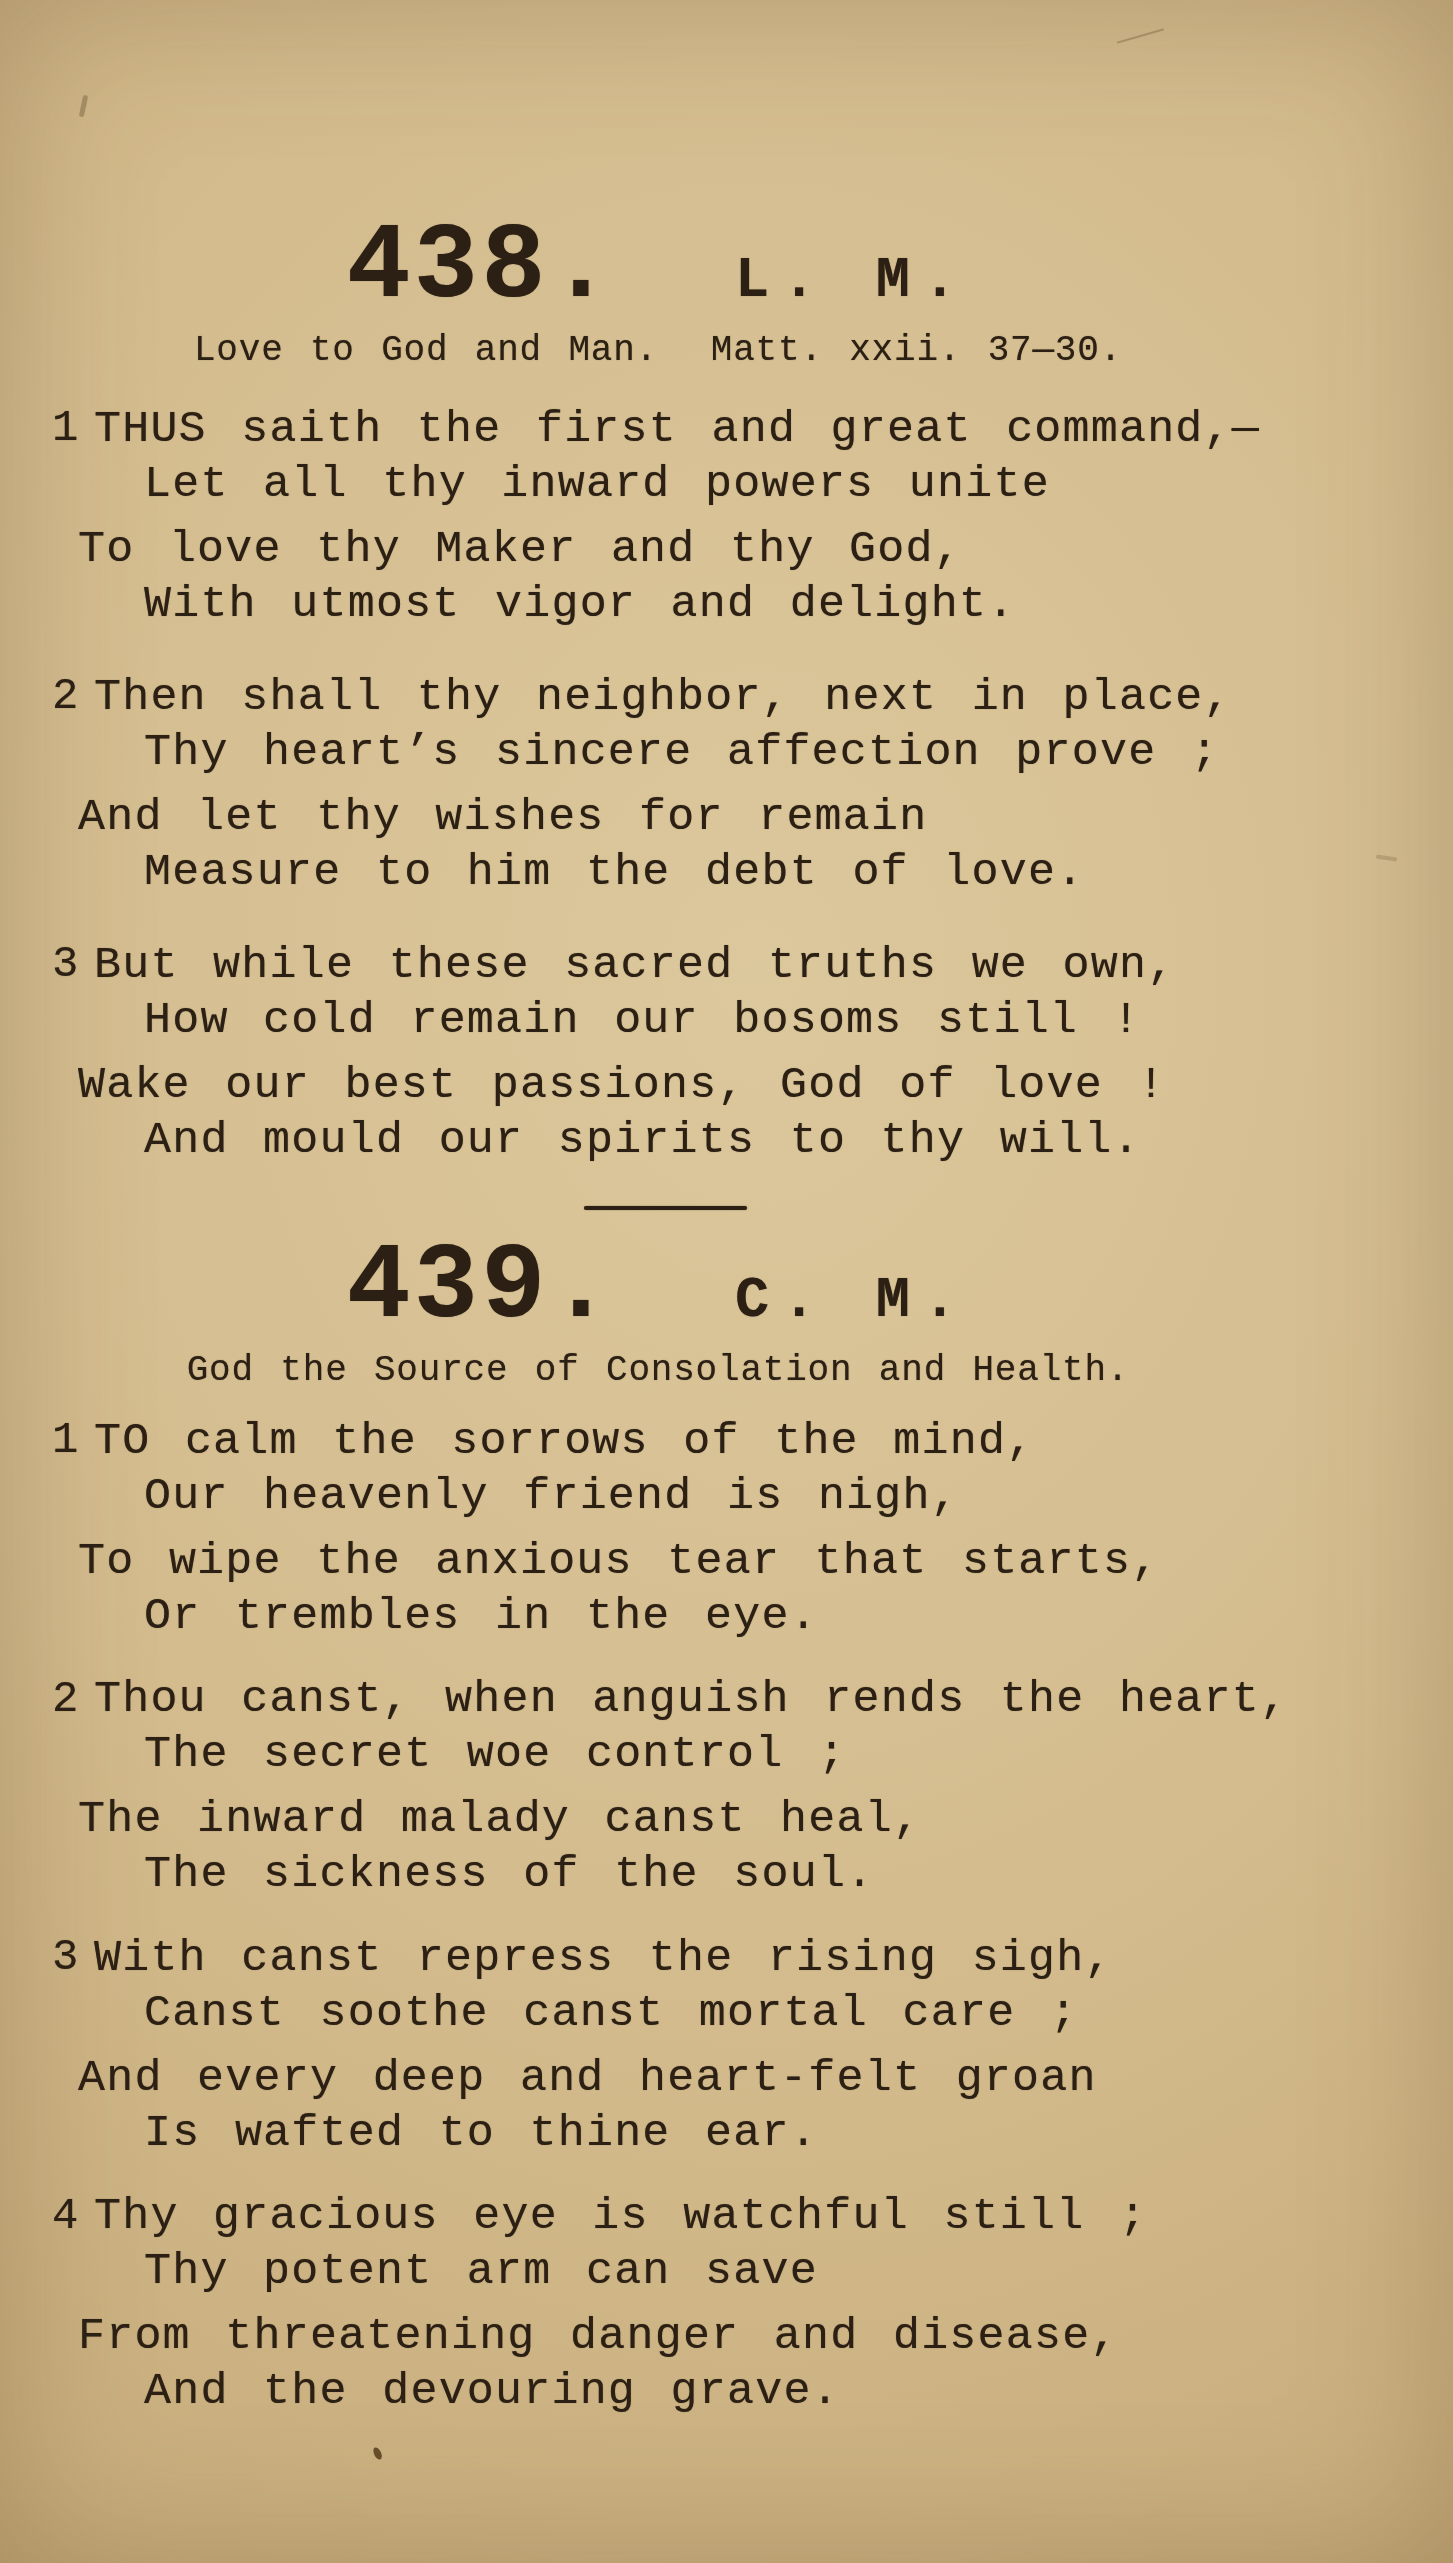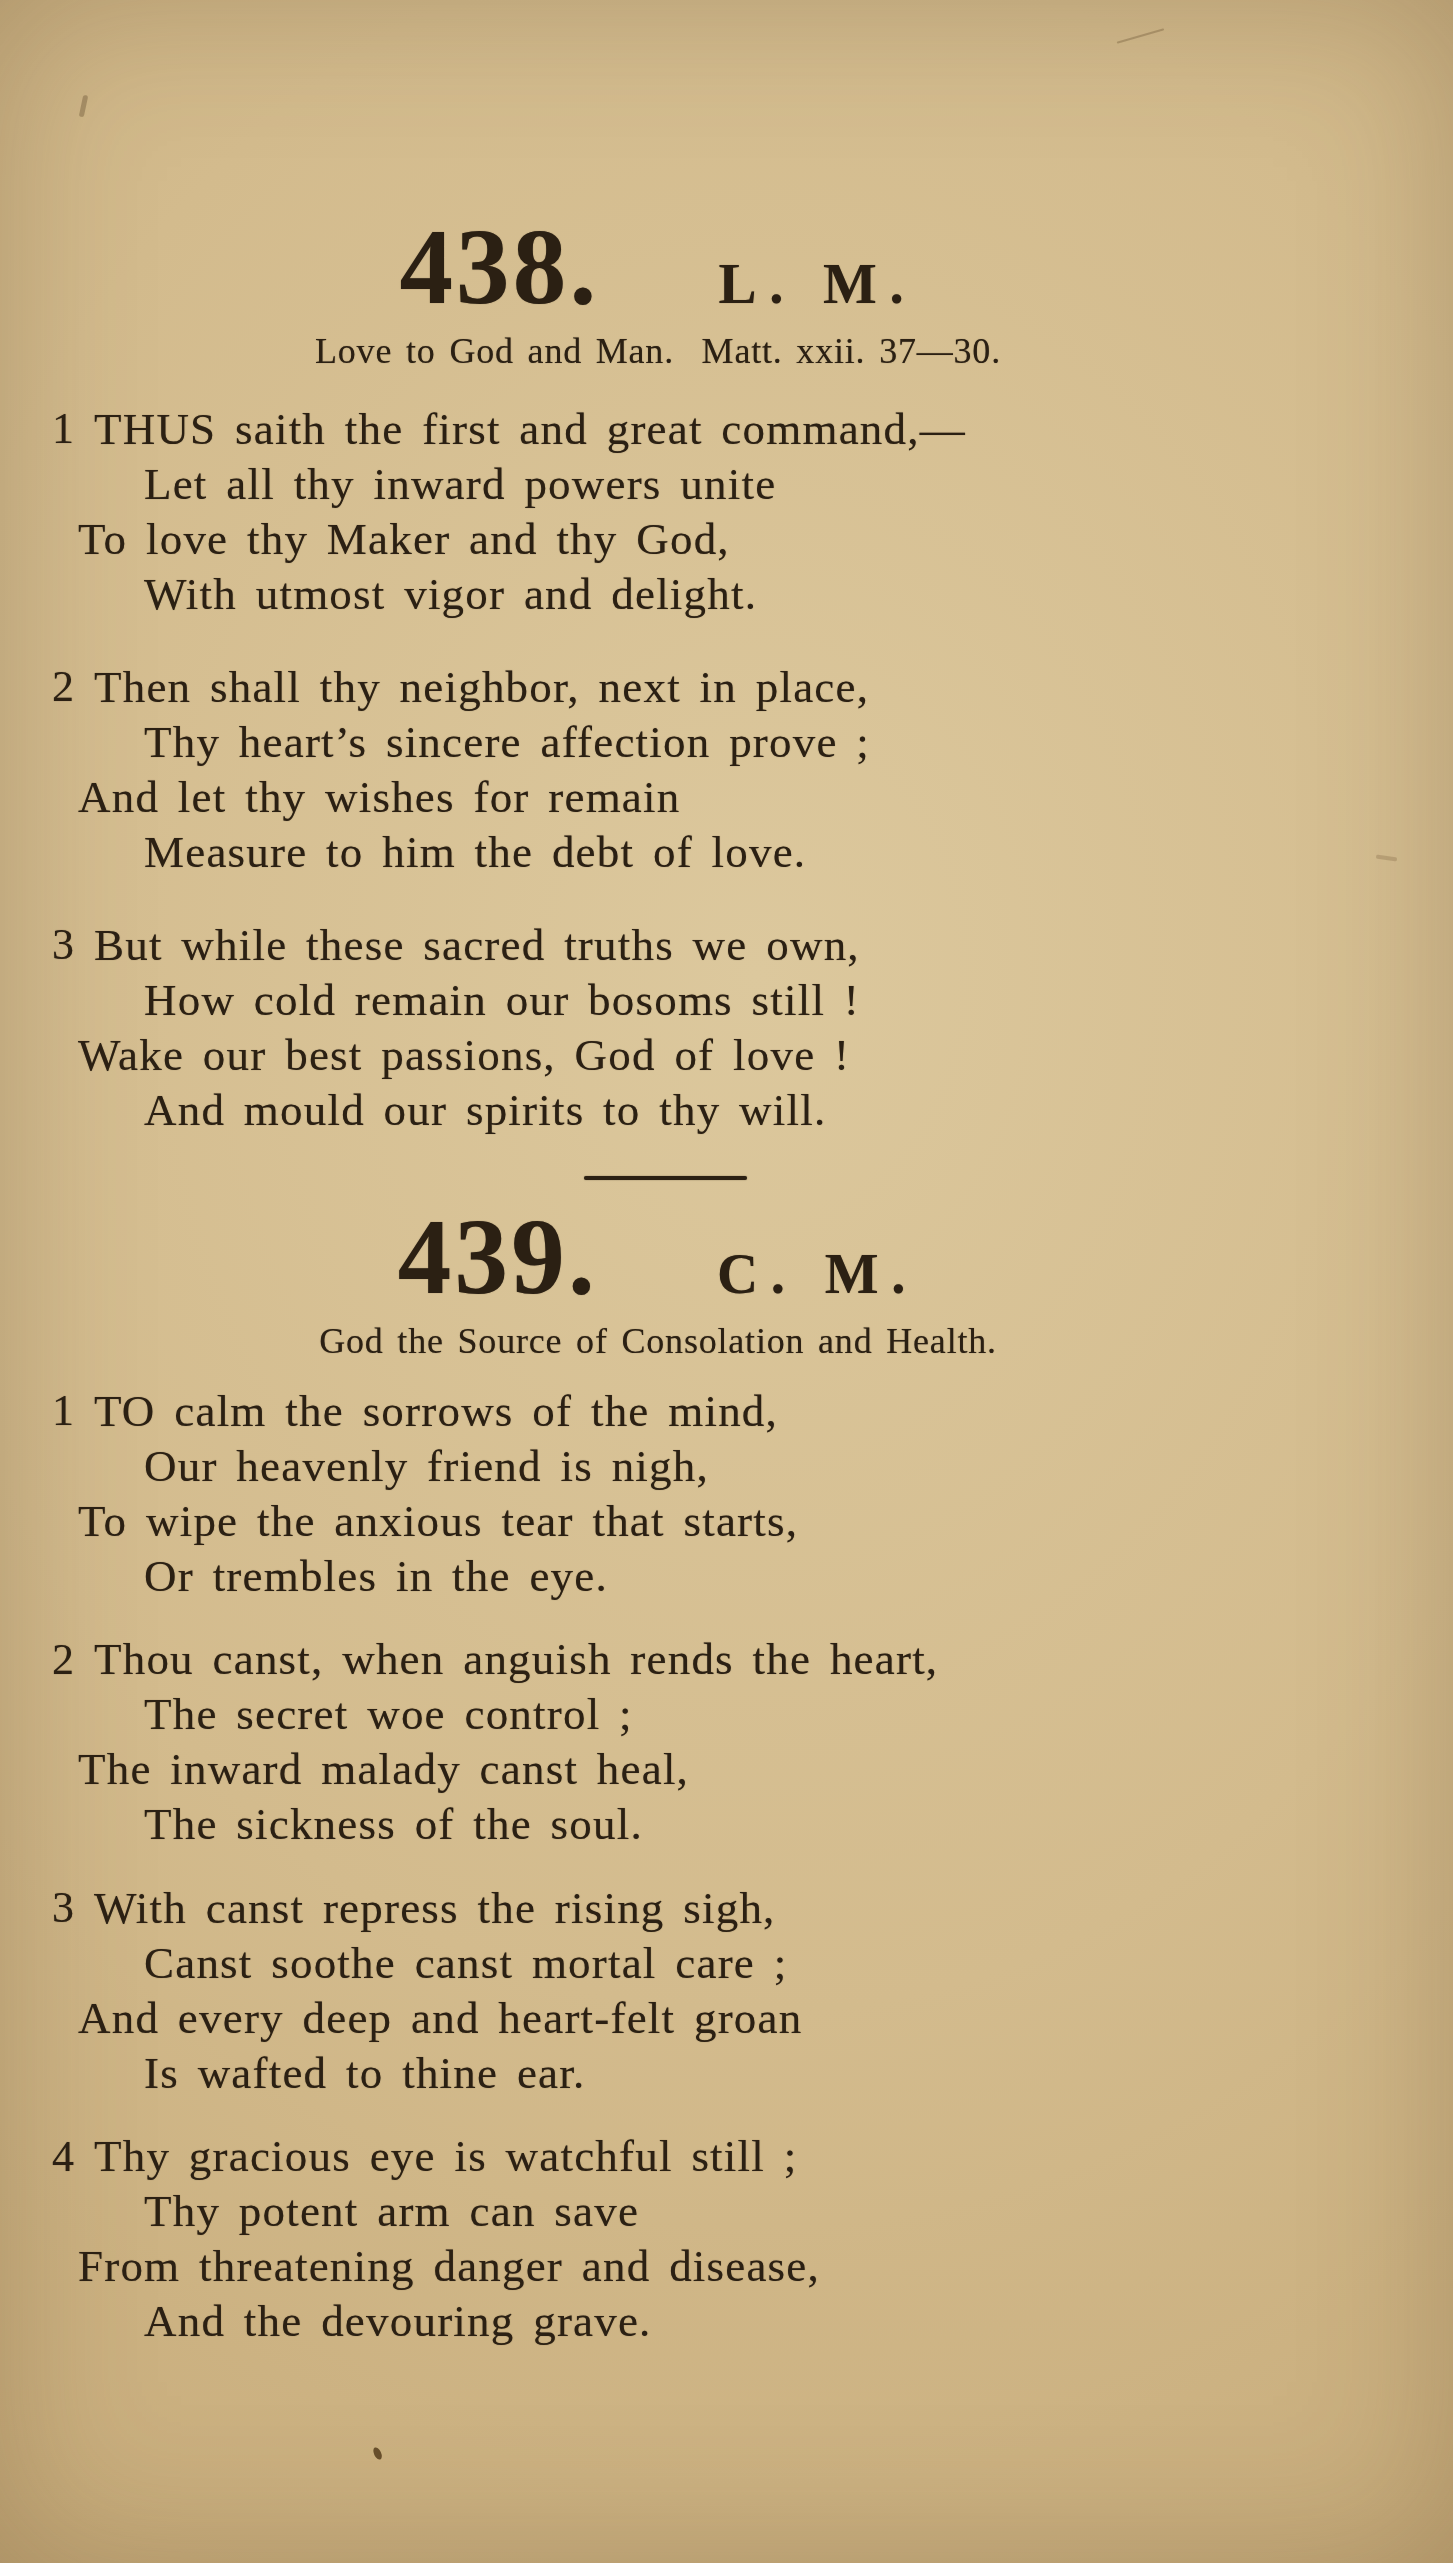"438." .ink { font-family: none -> Liberation Mono, monospace }
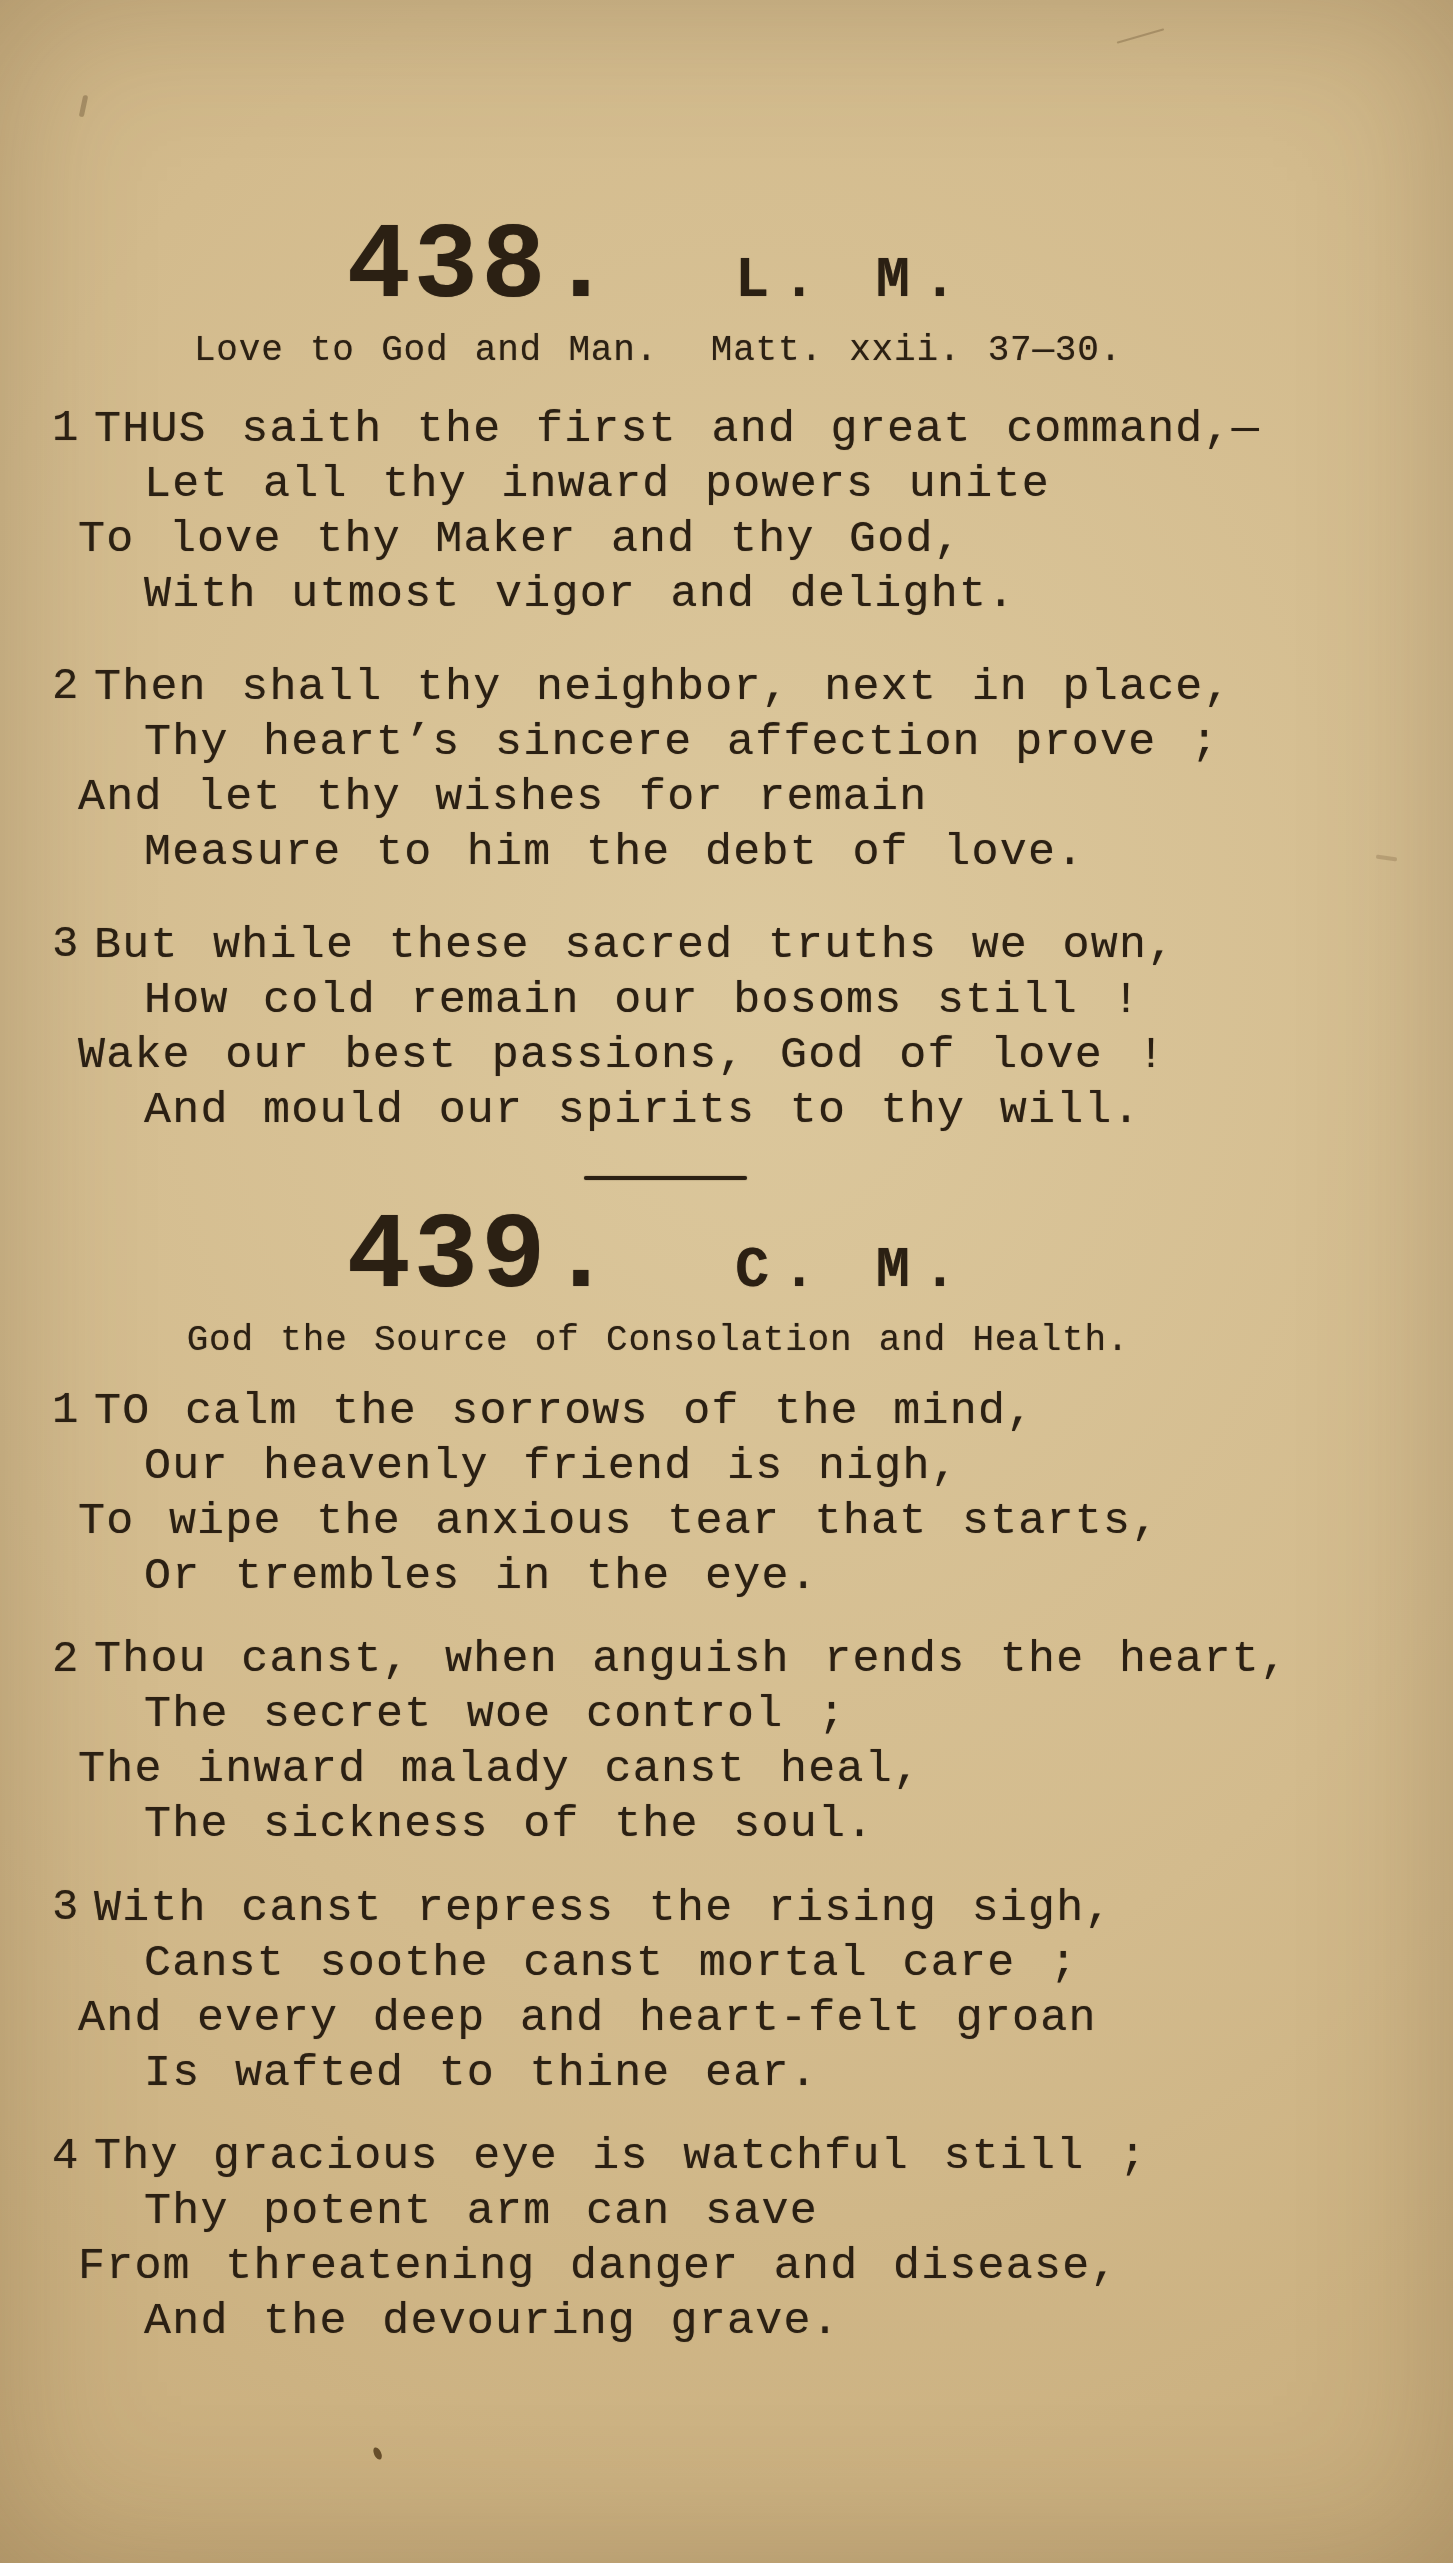"To love thy Maker and" .vl3 { margin-top: none -> 10px }
